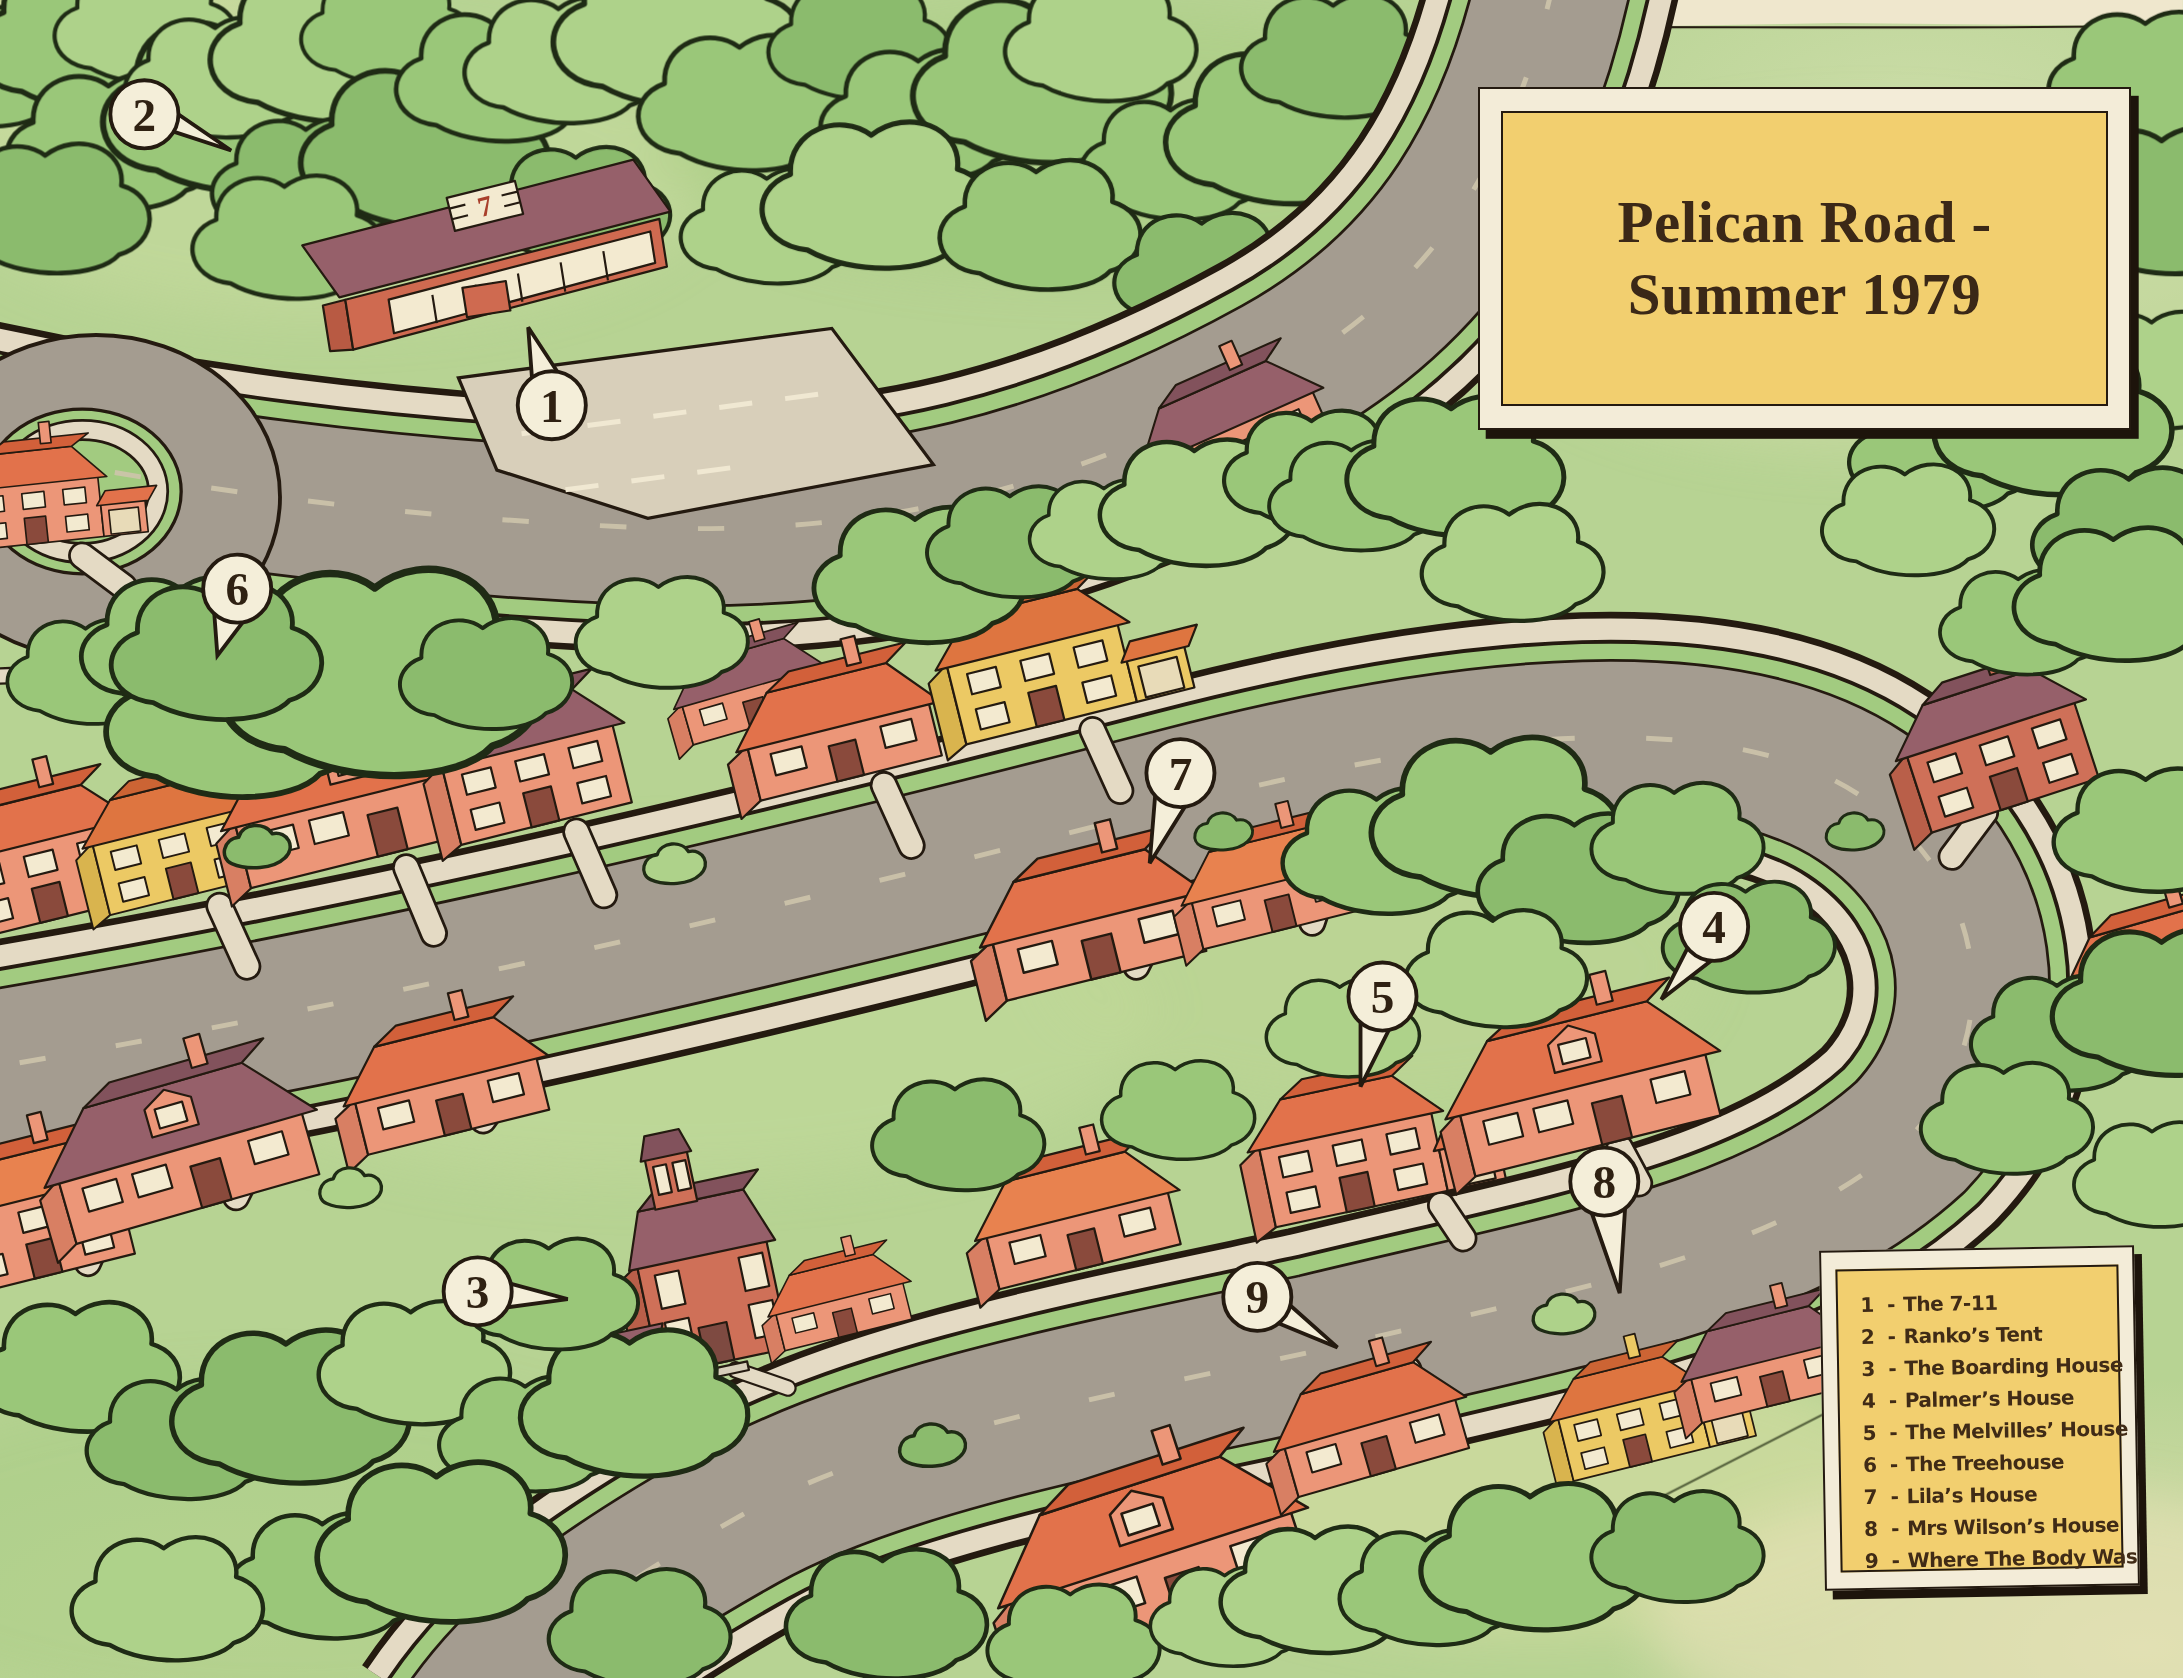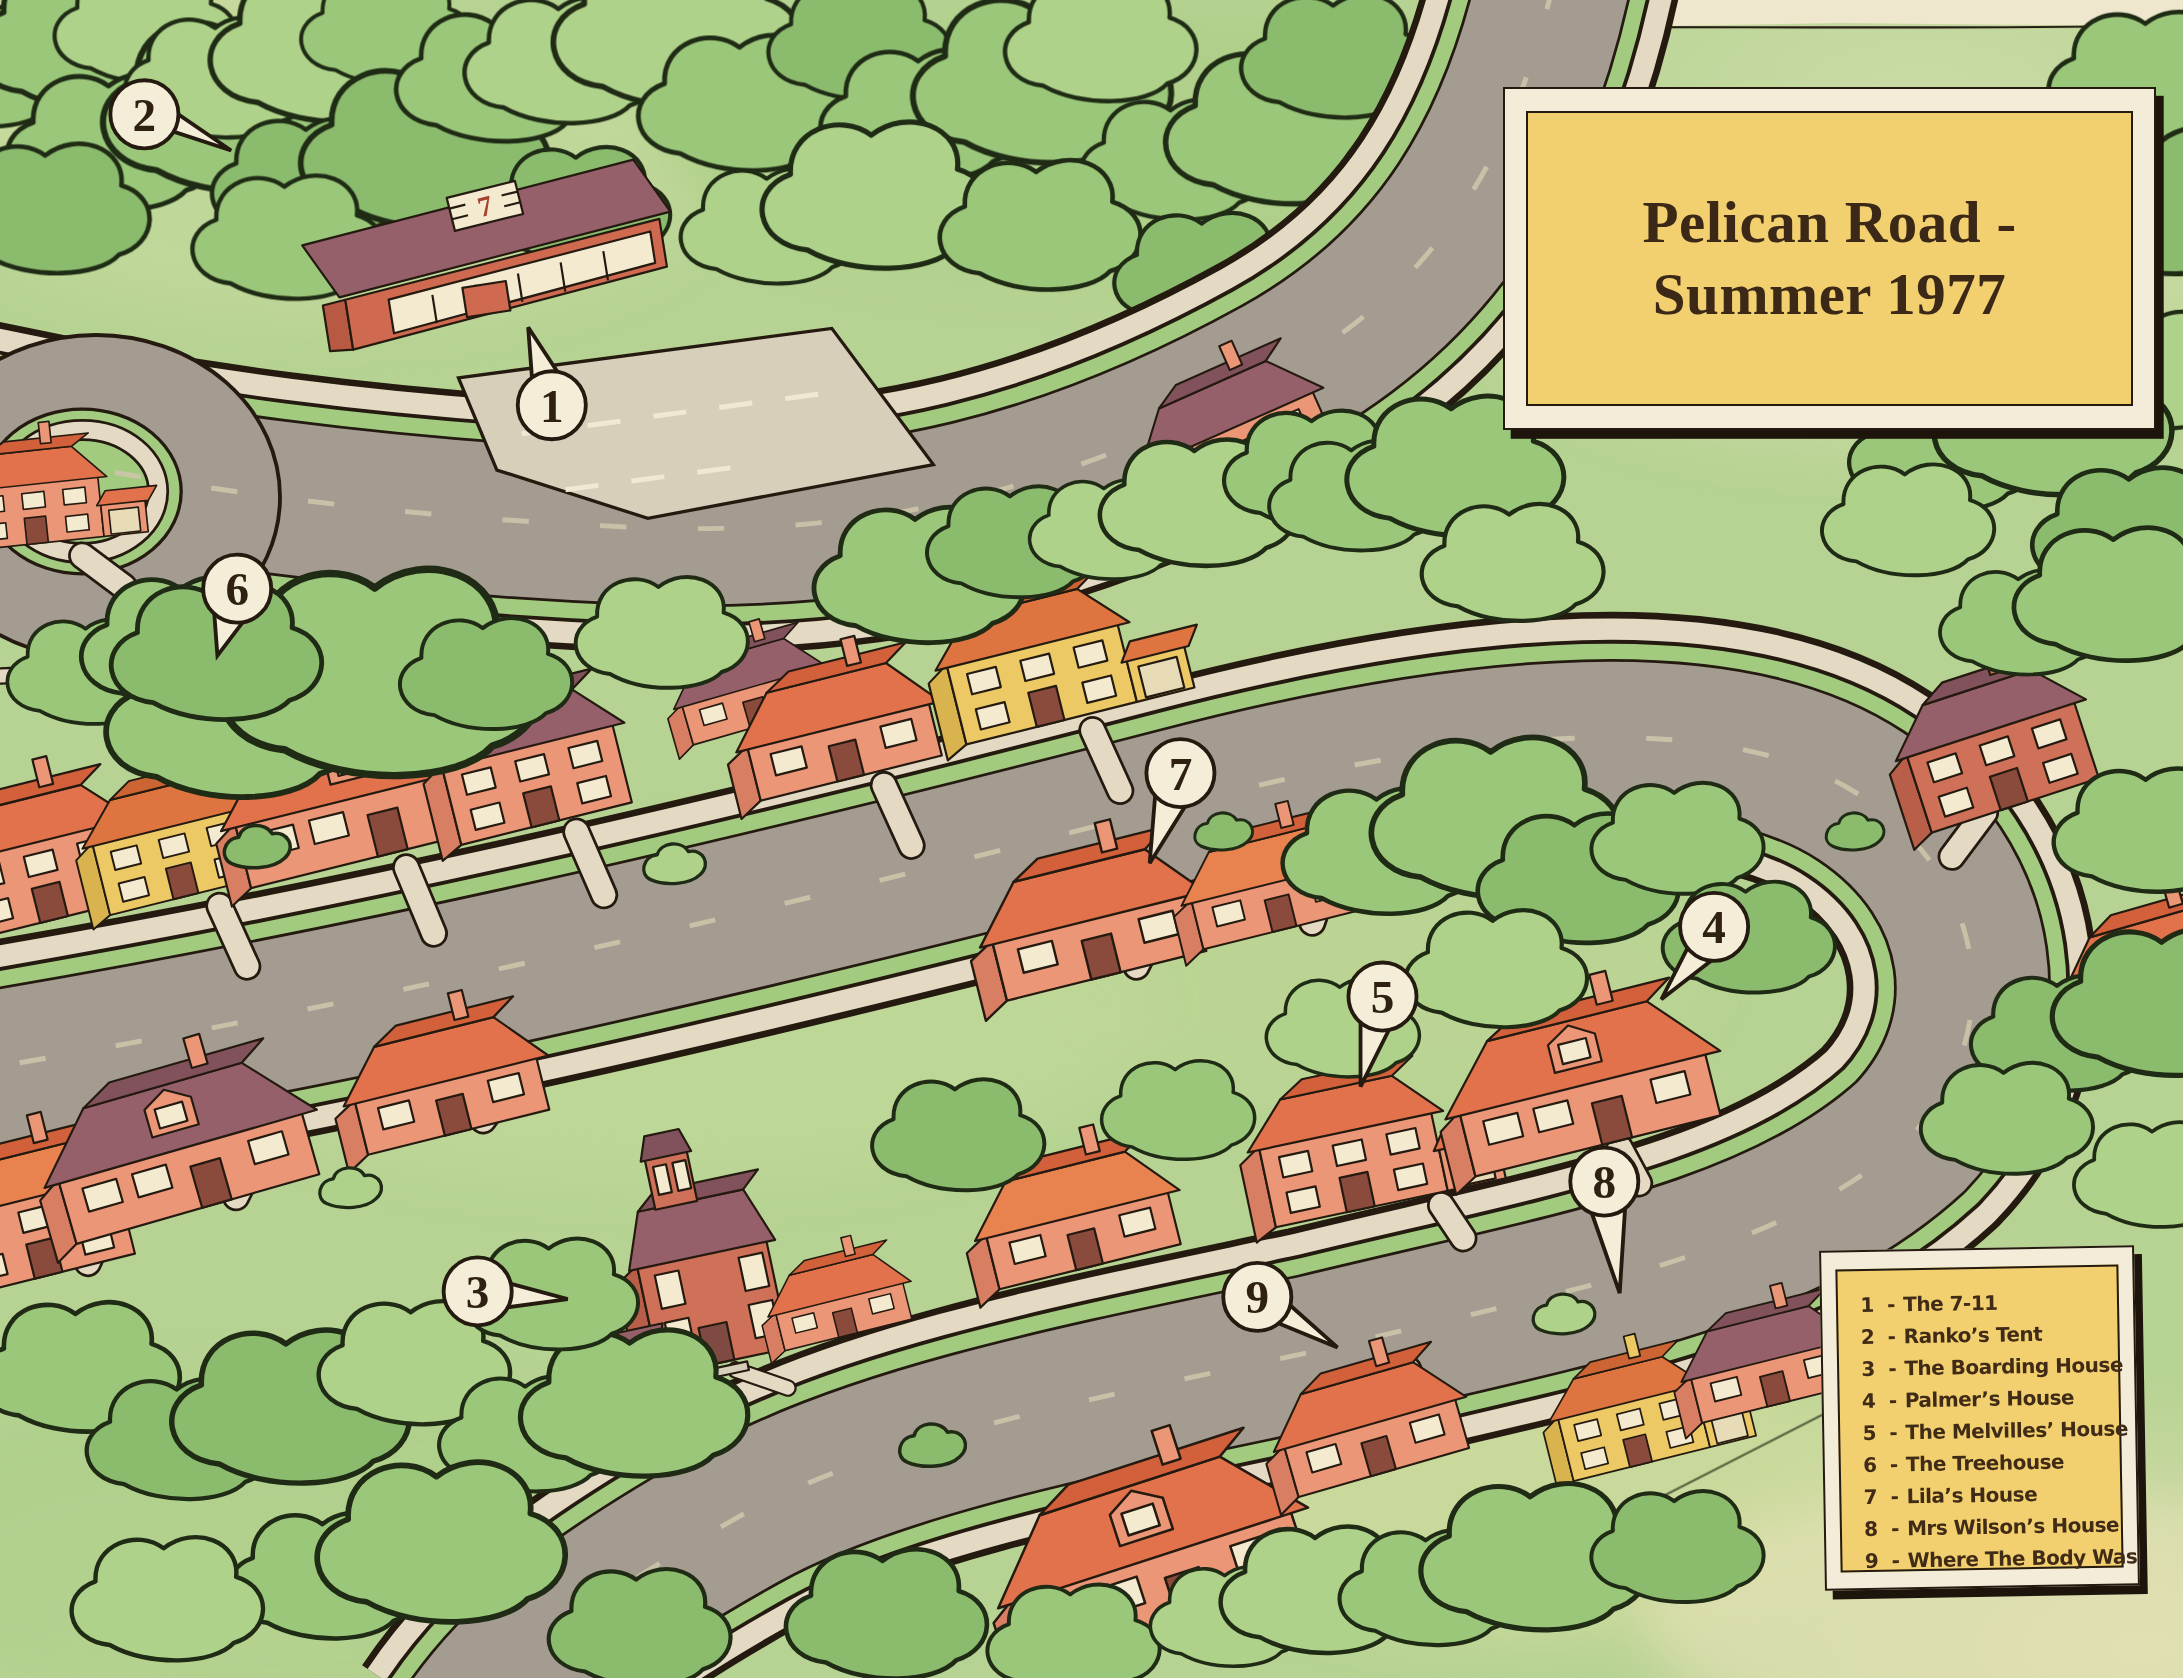"Pelican Road -" .title-box { margin-left: 25px -> none }
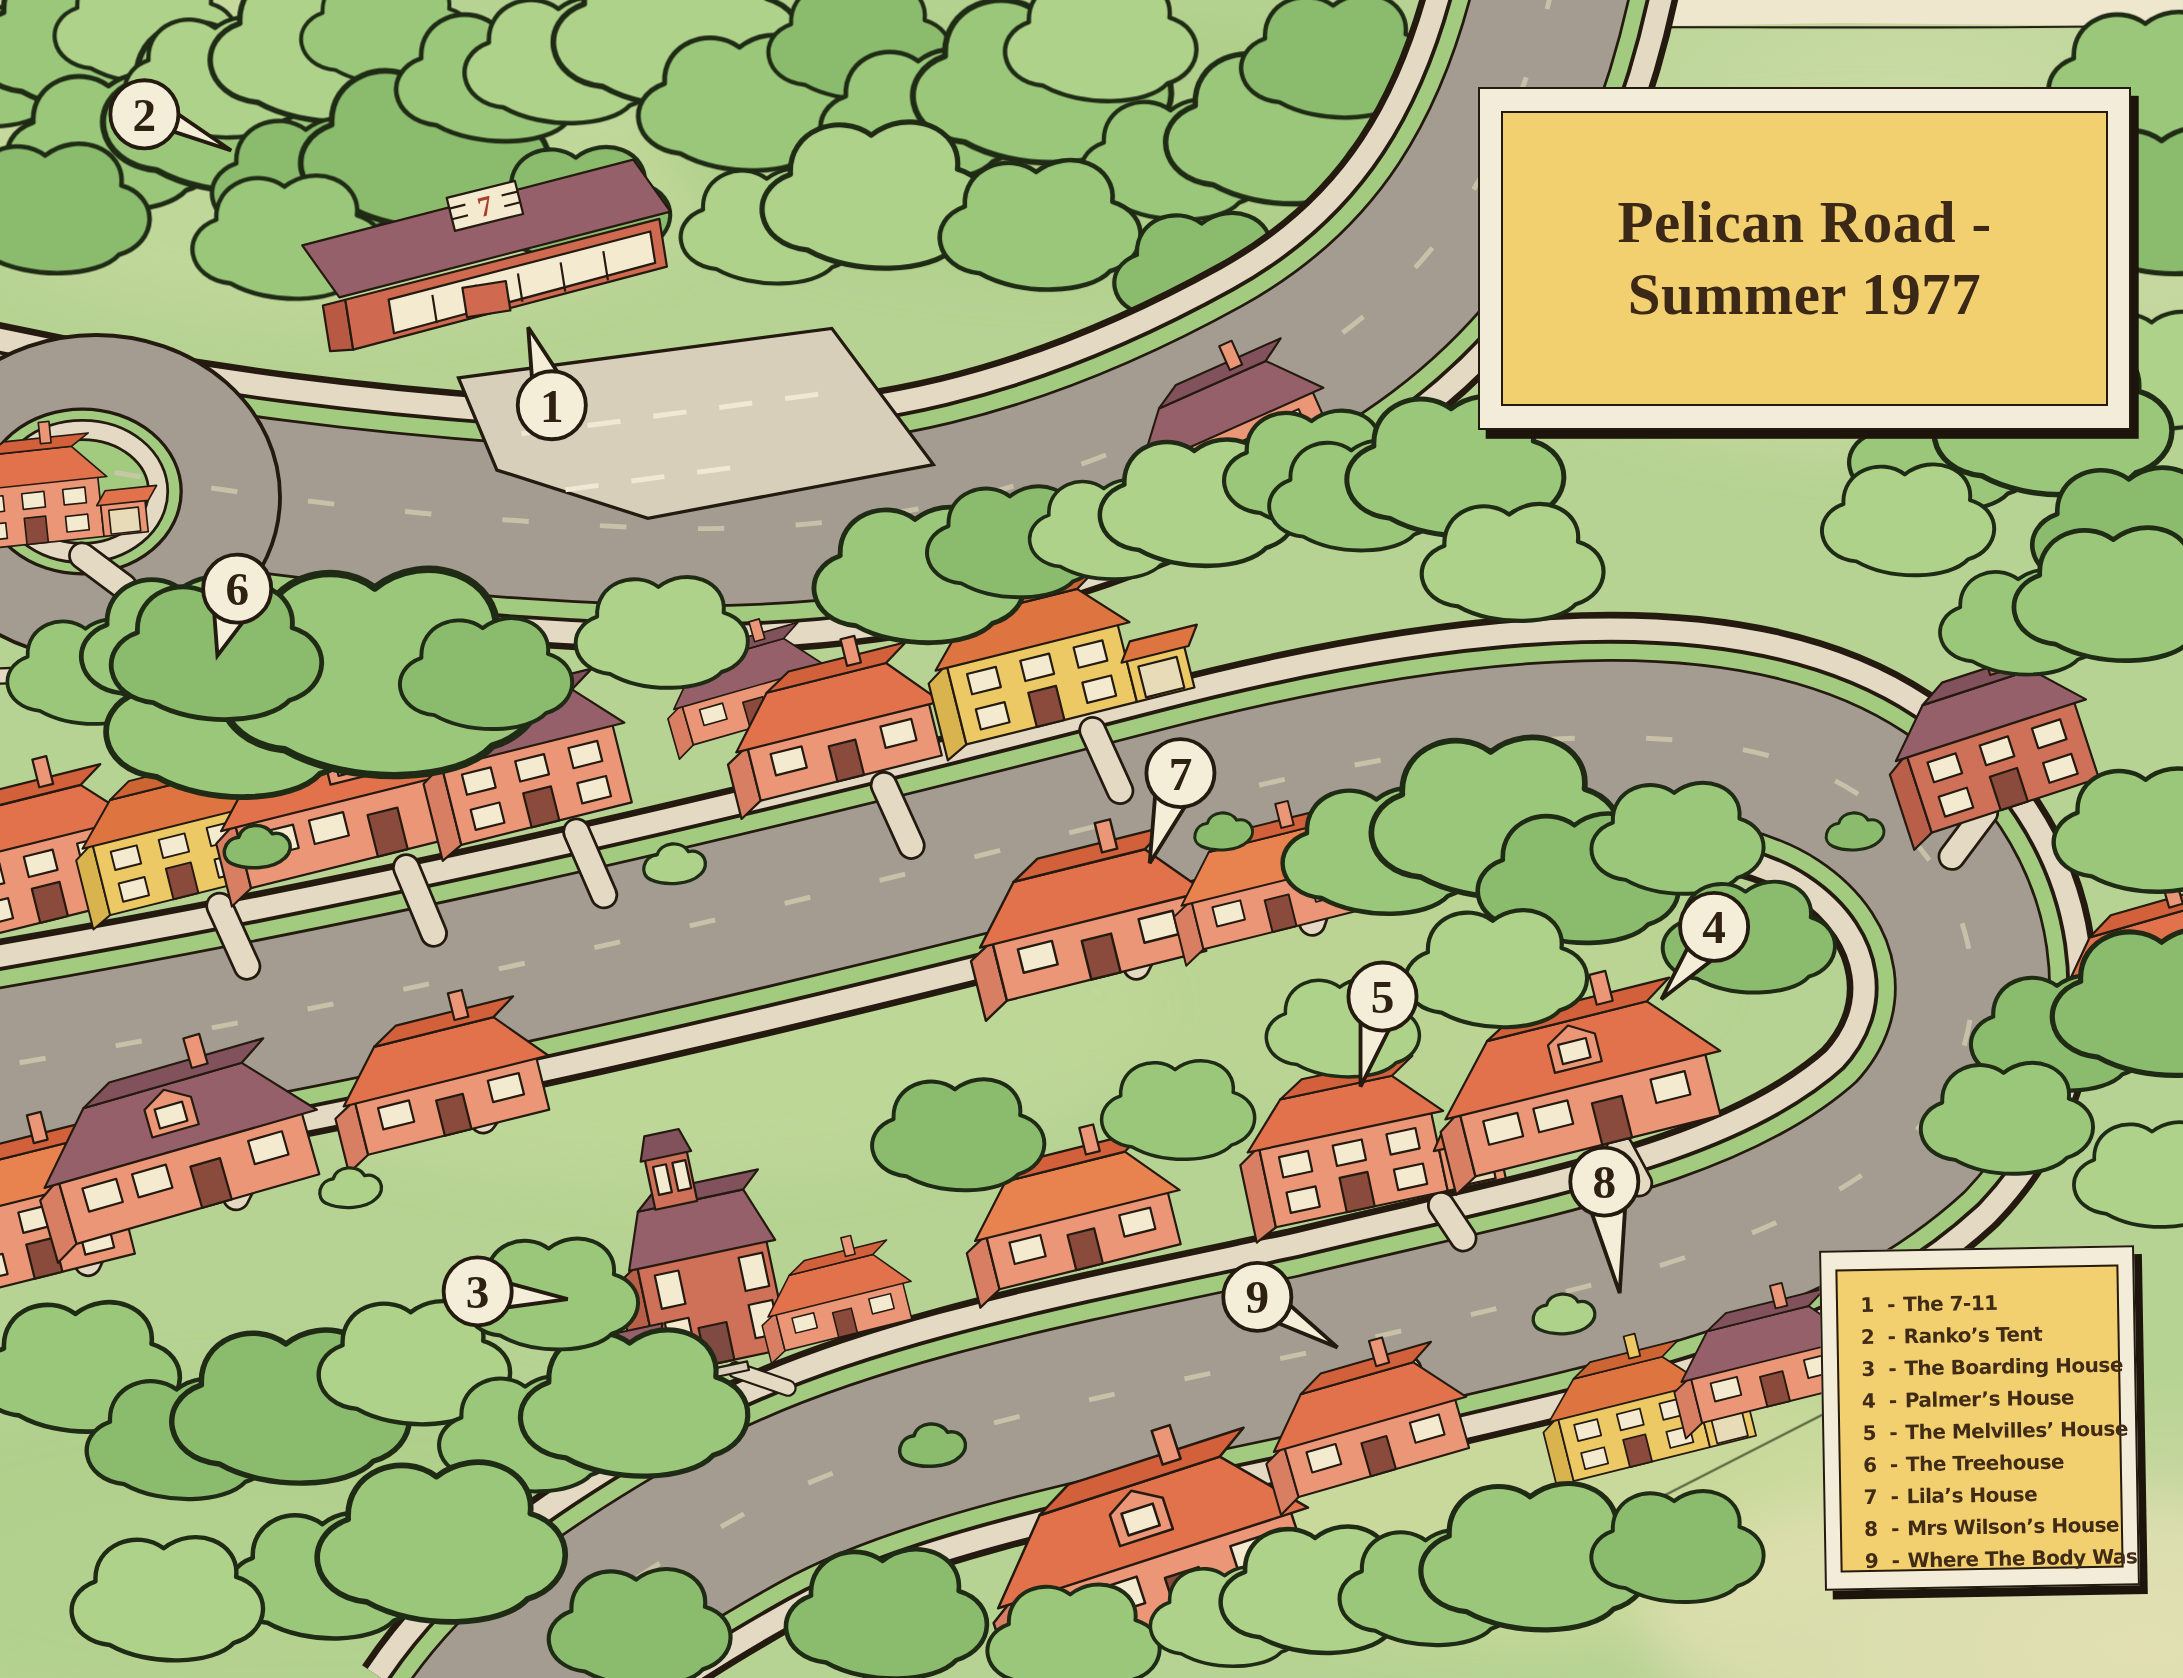"Summer 1977" div.title-line { text: 1977 -> 1979 }
